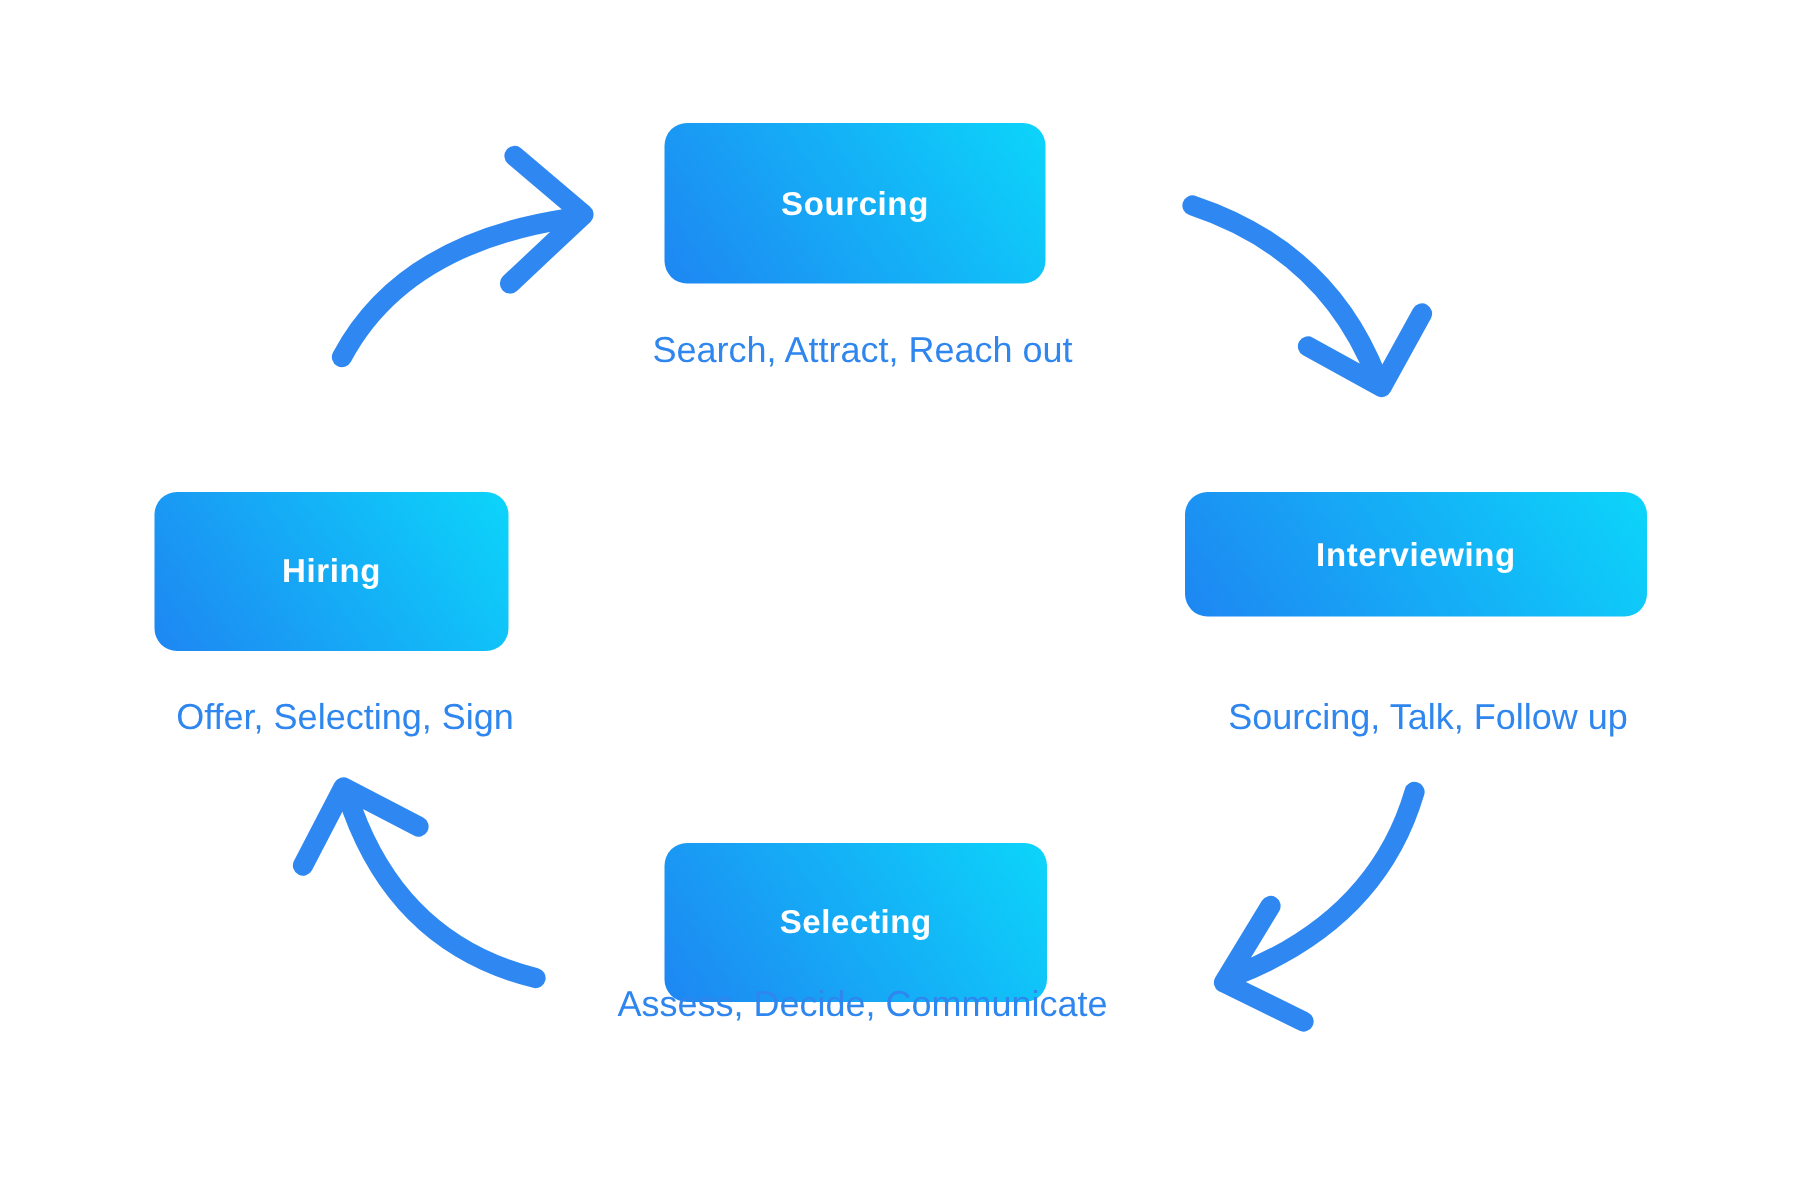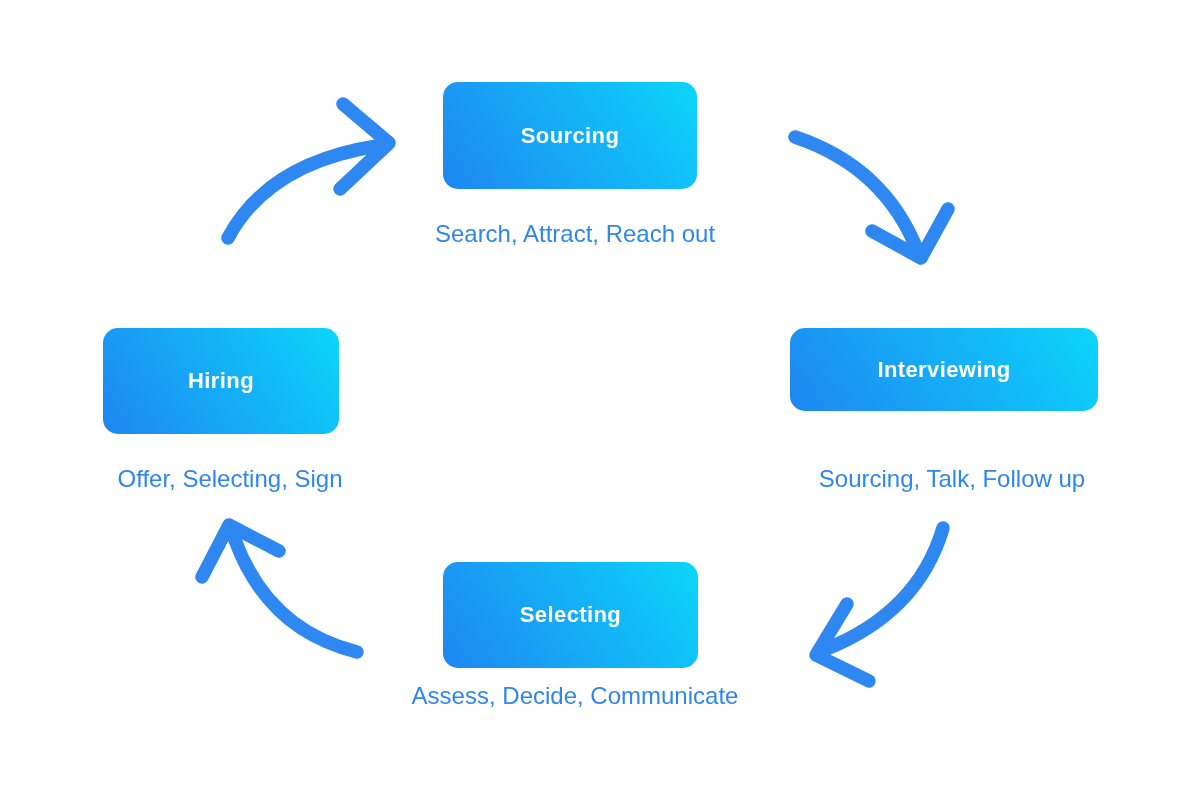"Assess, Decide, Communicate" .sub-selecting { top: 684px -> 658px }
